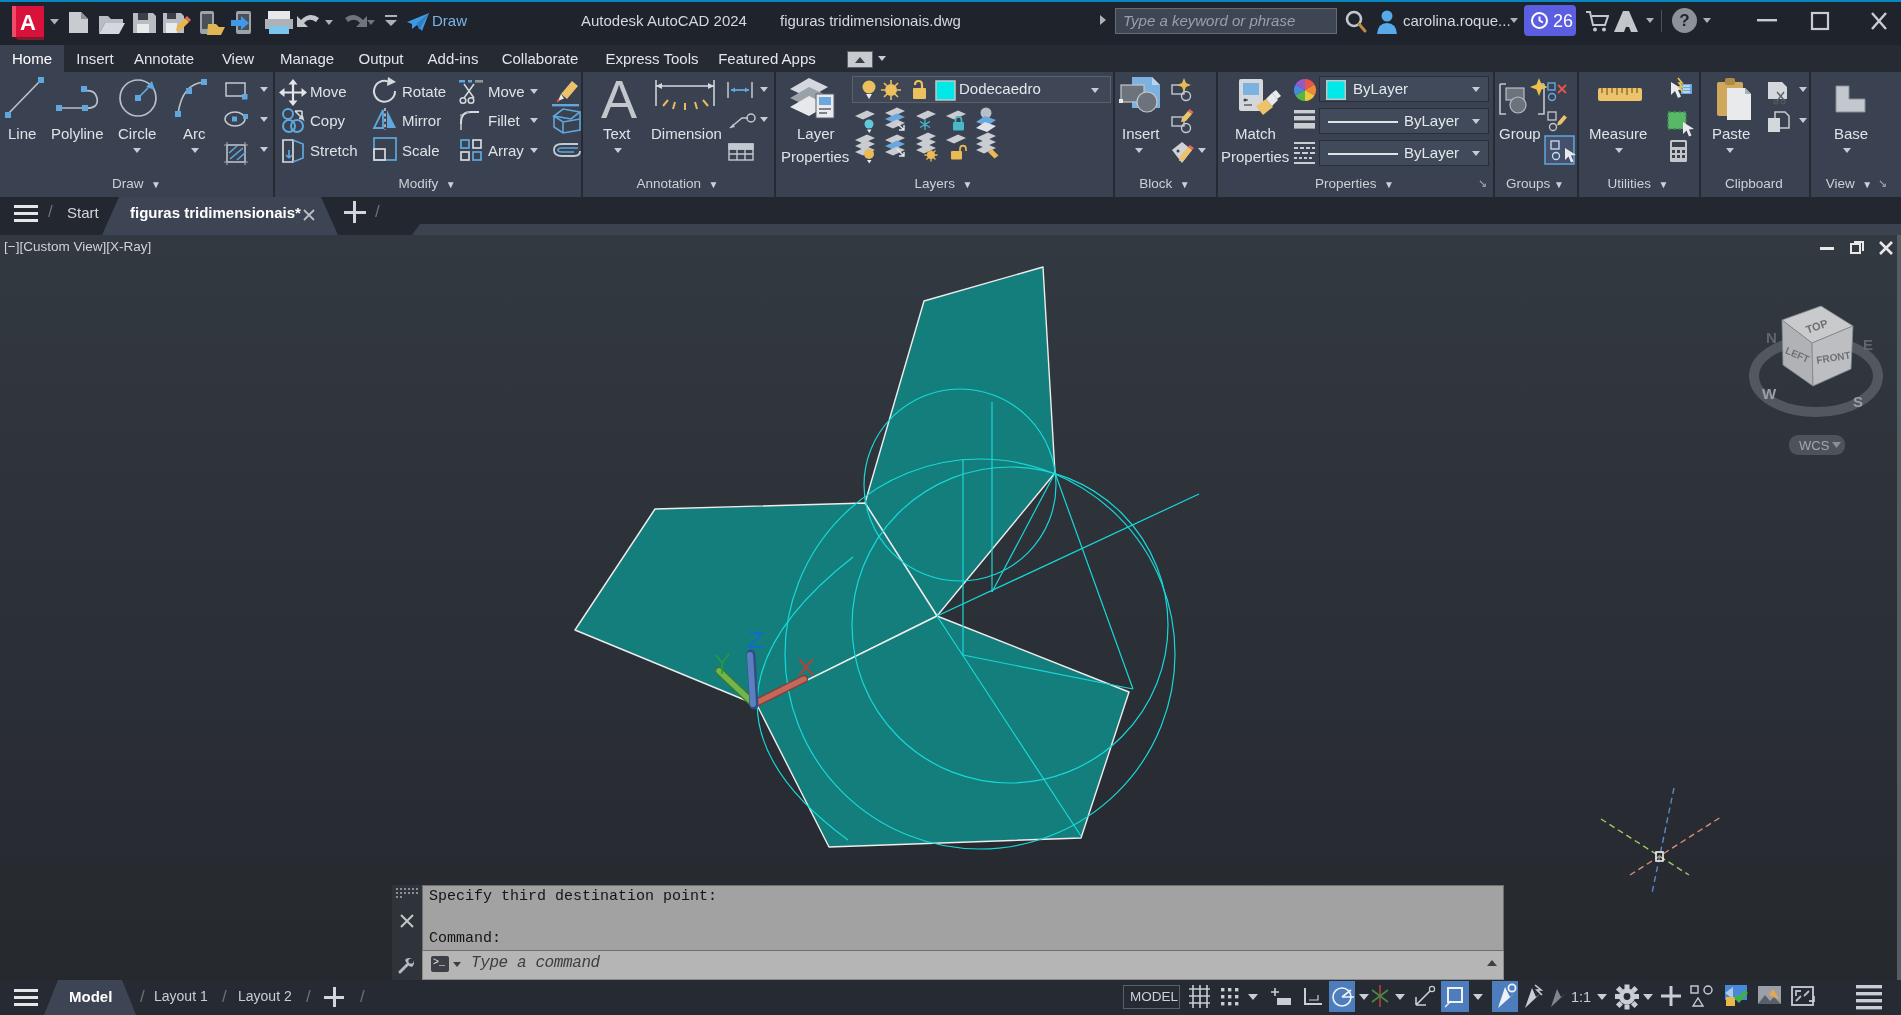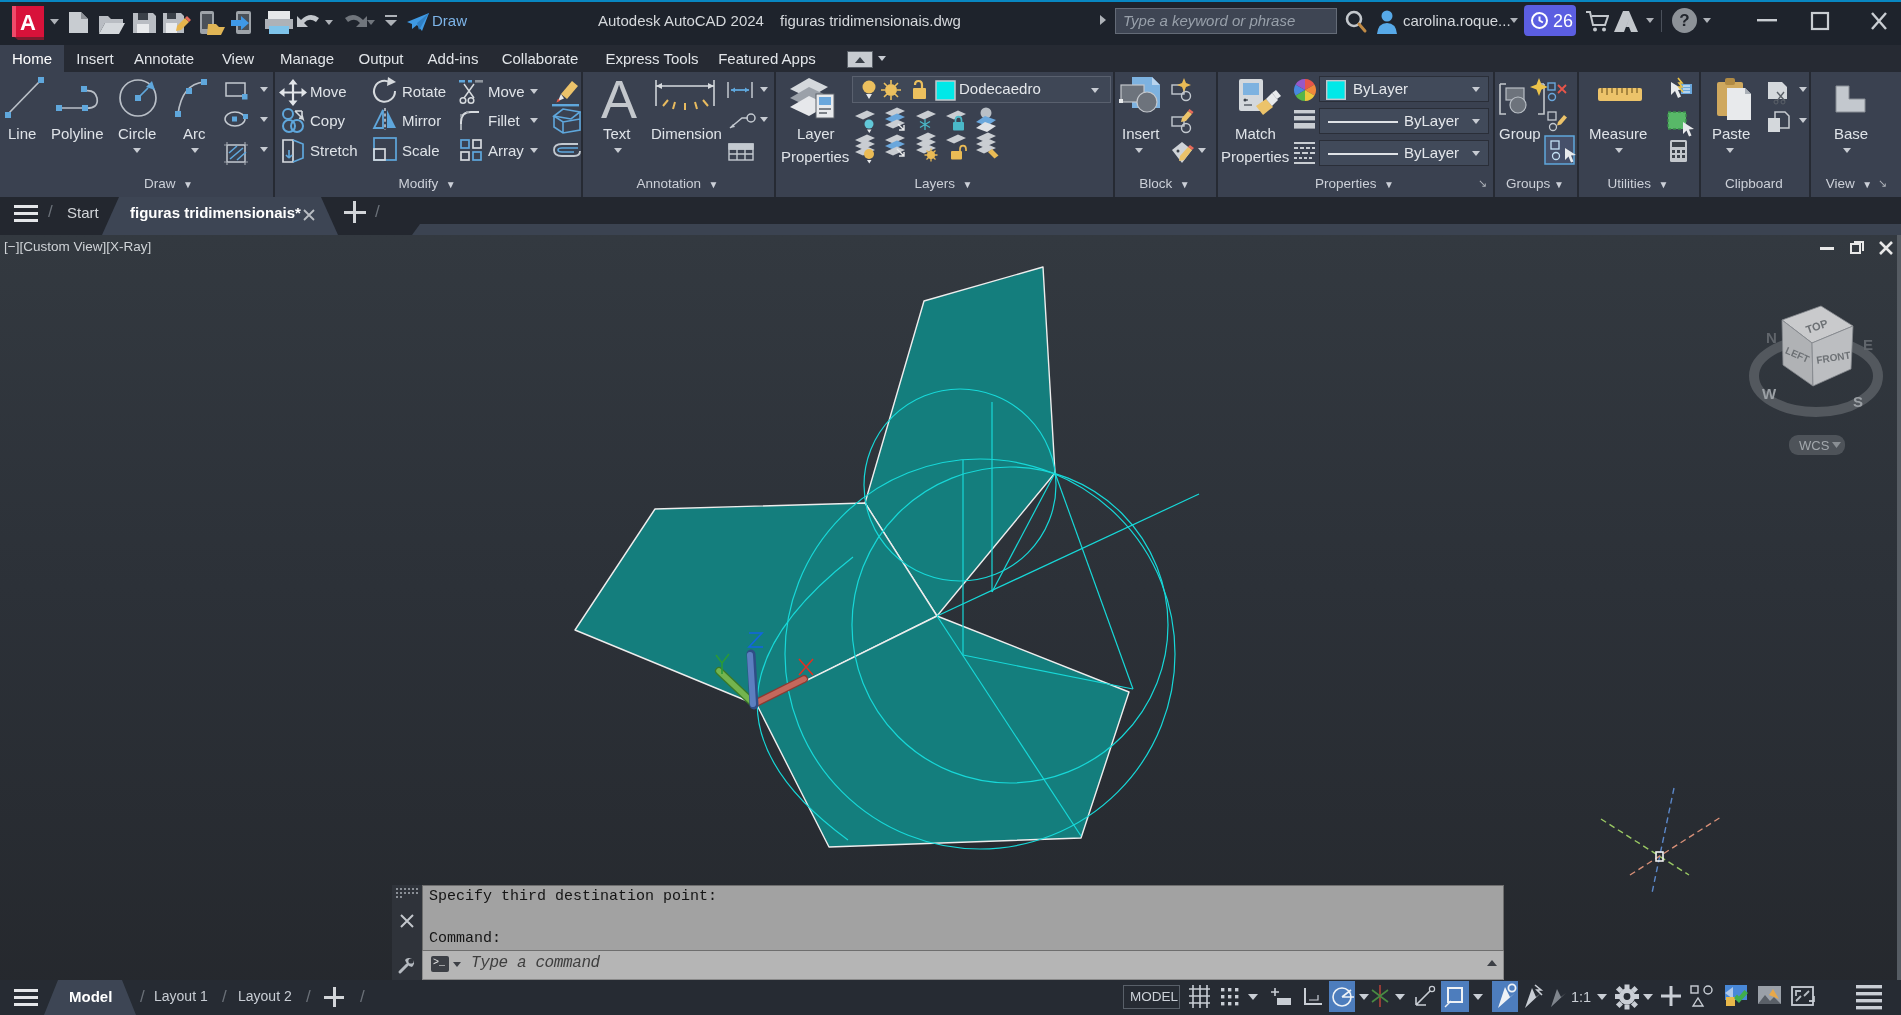"Autodesk AutoCAD 2024" div.ab { left: 598px -> 581px }
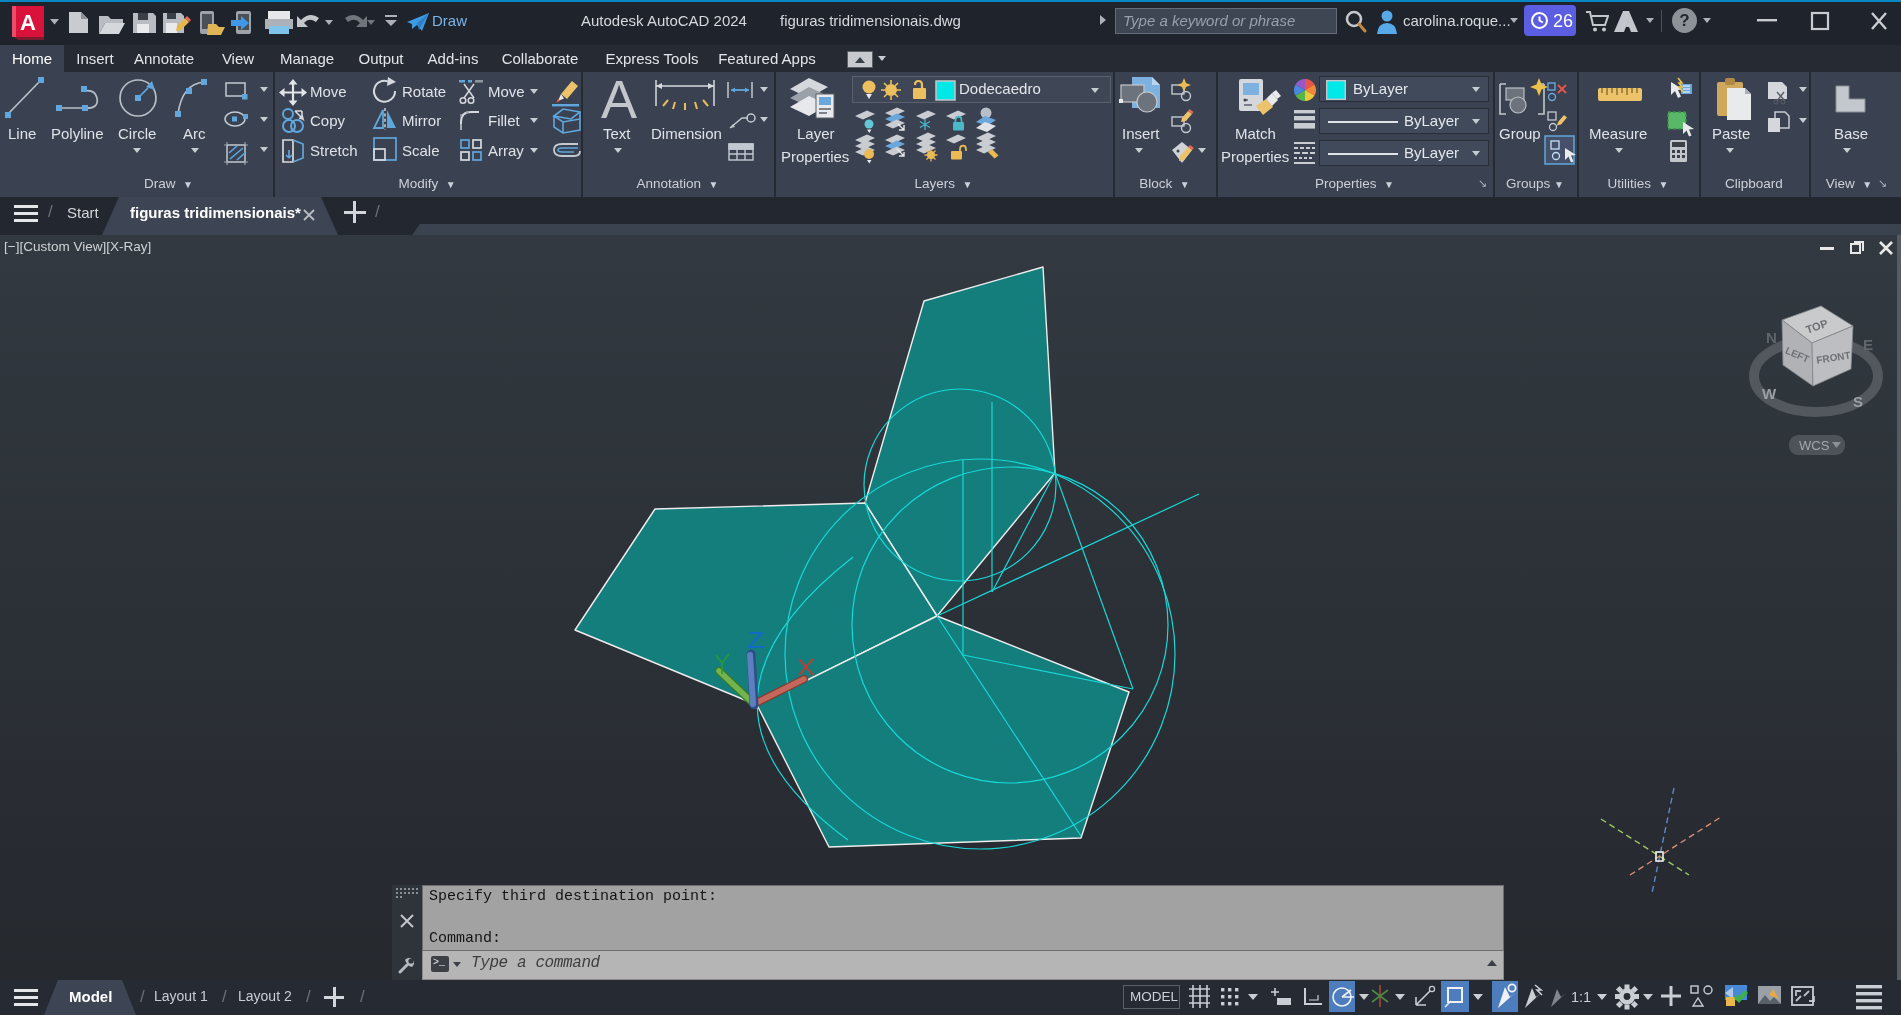"Draw ▼" div.plabel { padding-left: 32px -> none }
